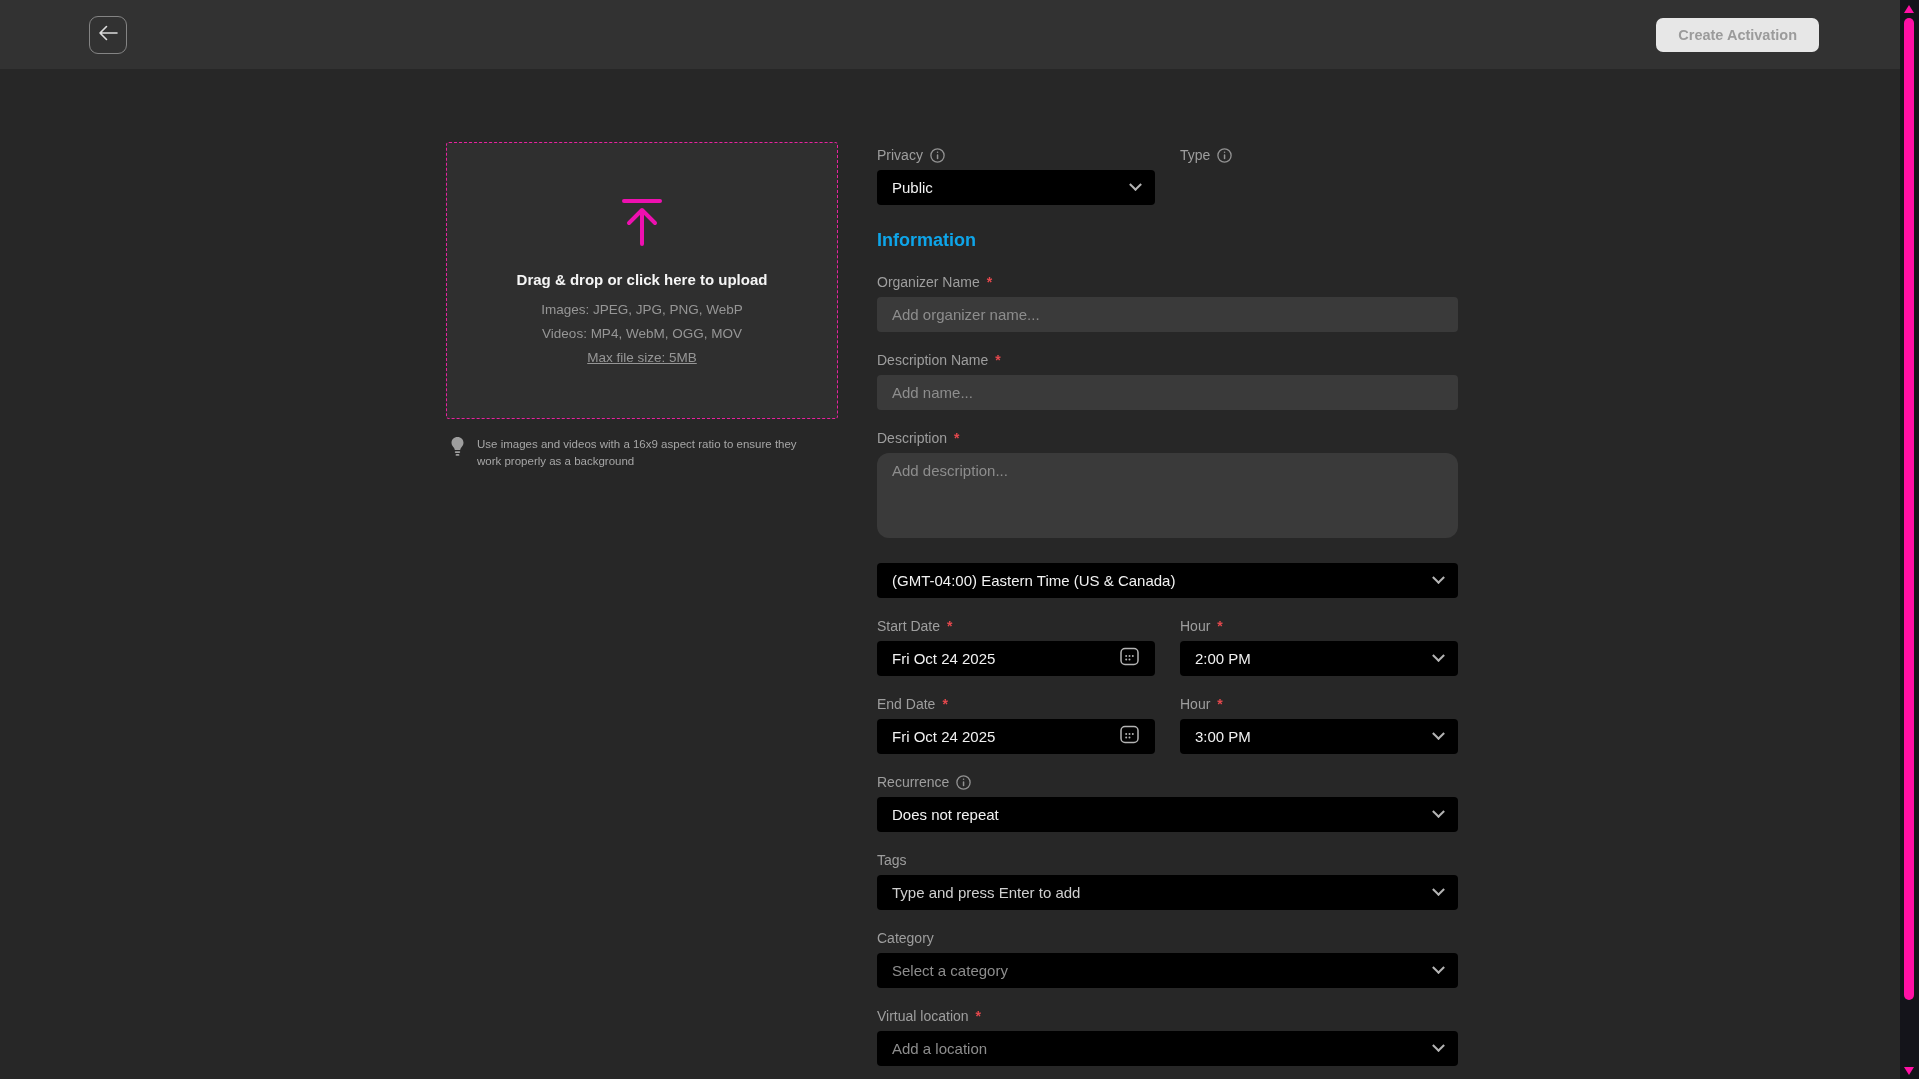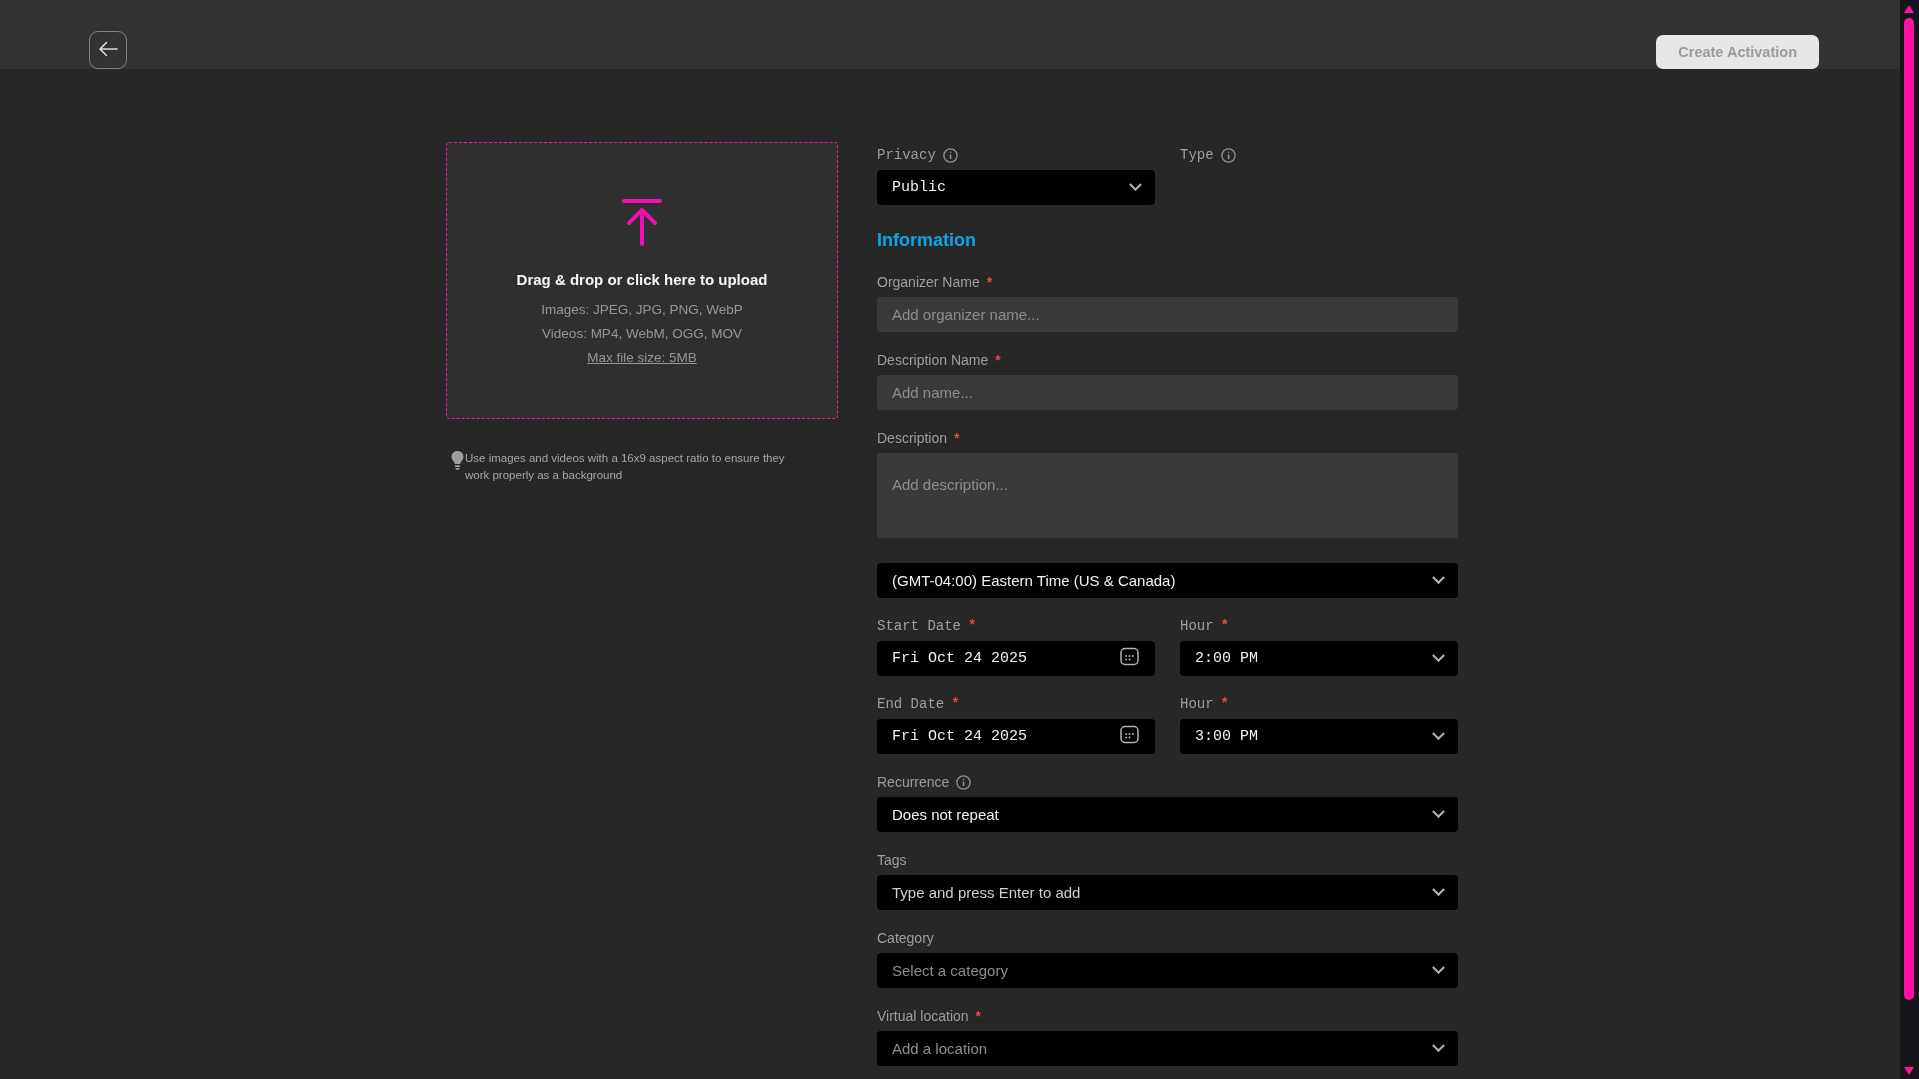"Create Activation" .topbar { align-items: flex-end -> center }
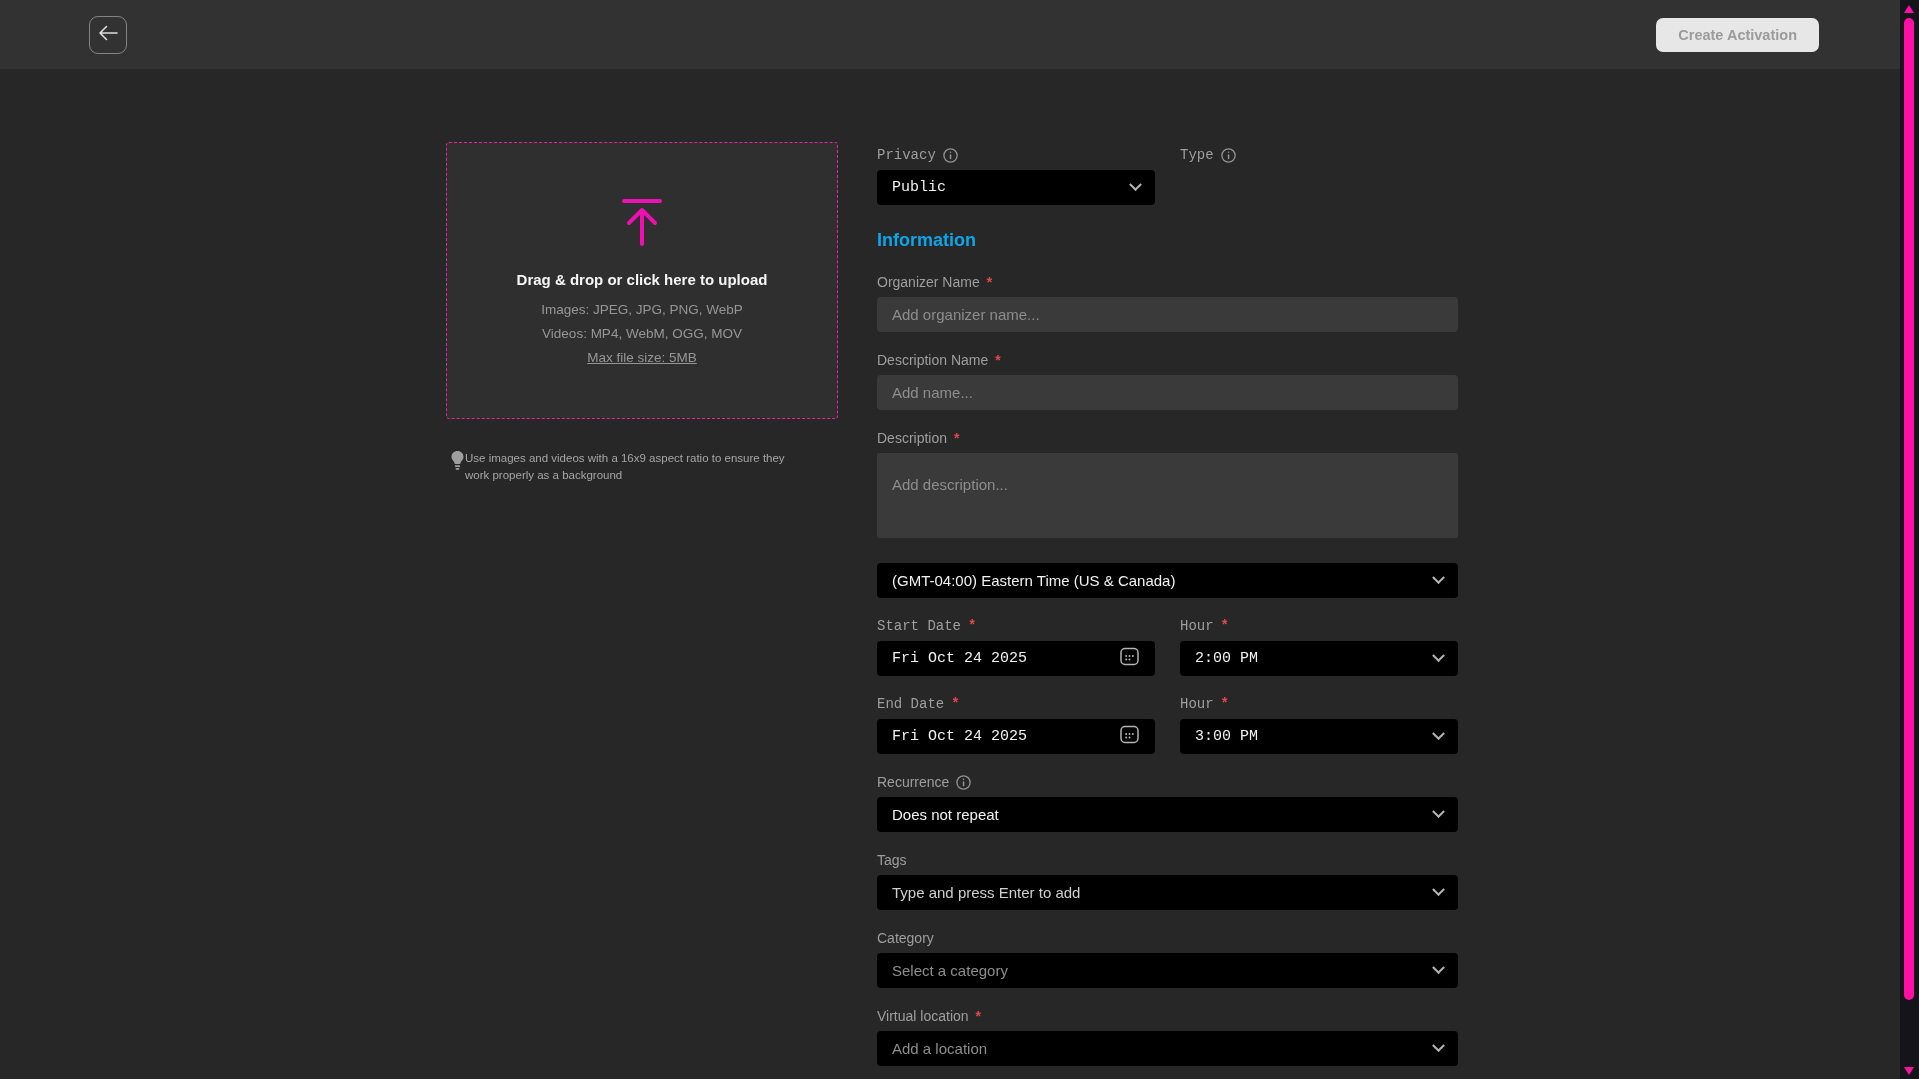"Privacy" .two-col { font-family: Liberation Mono, monospace -> none }
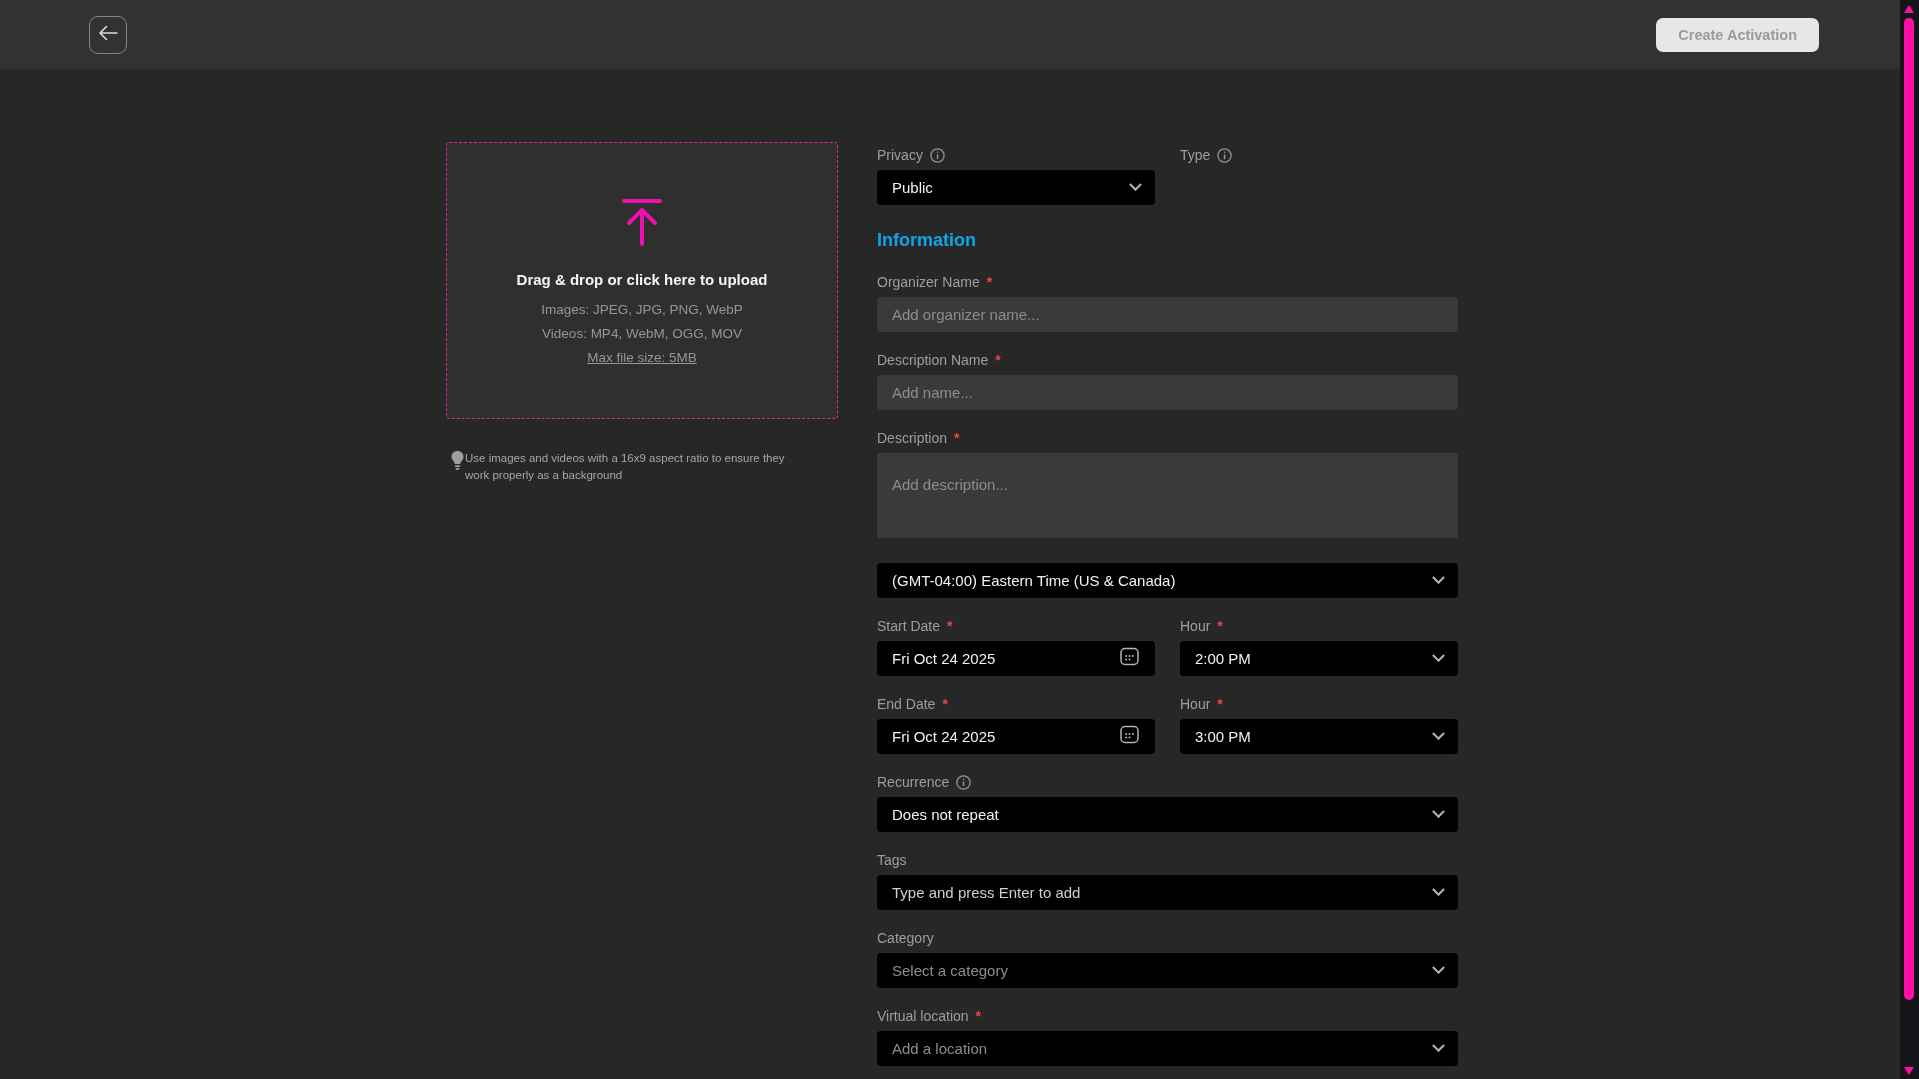"Use images and videos with" .upload-note { gap: none -> 12px; margin-top: 31px -> 17px }
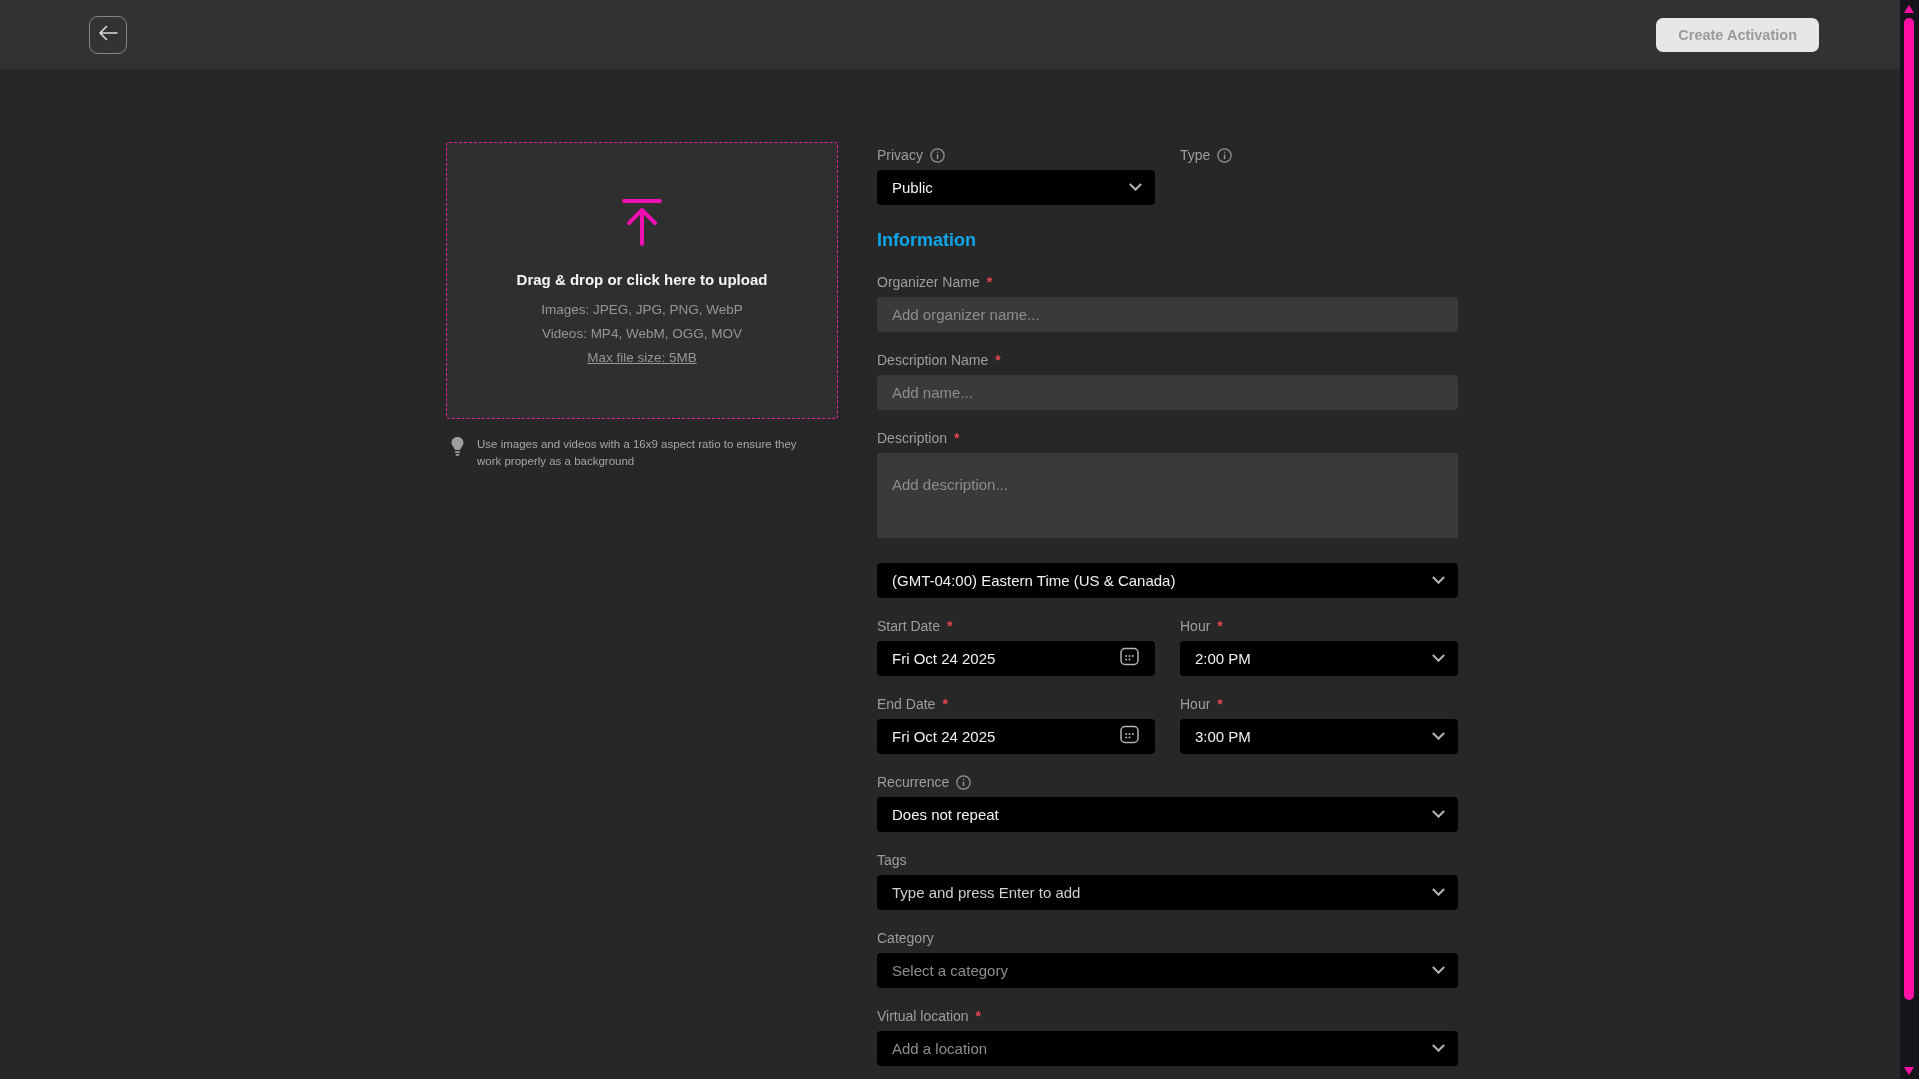"Add description..." textarea.text-area { border-radius: 2px -> 12px; padding: 23px 15px -> 9px 15px }
